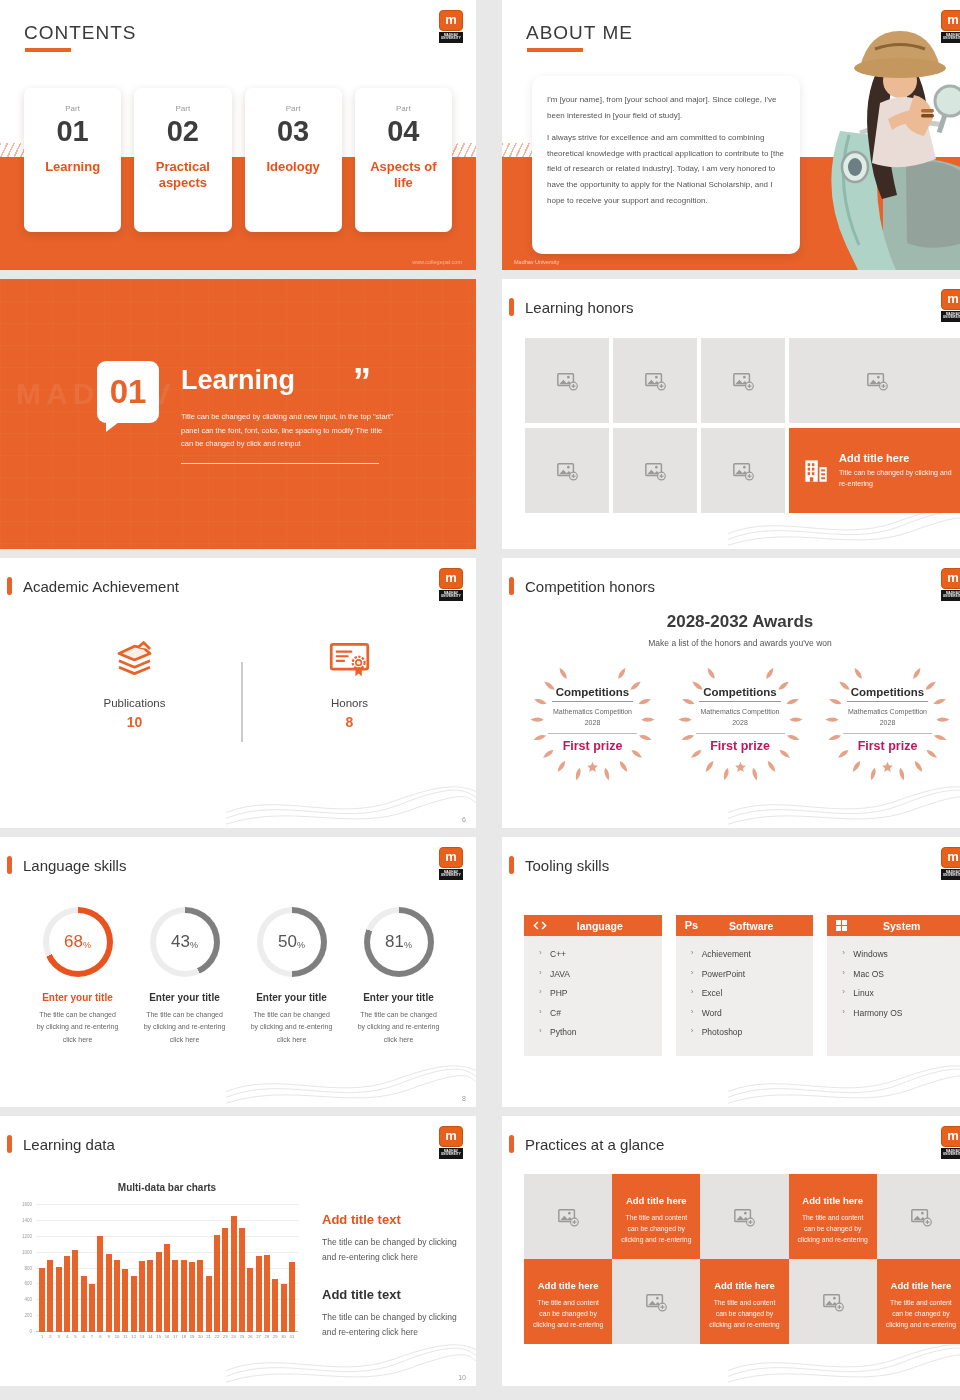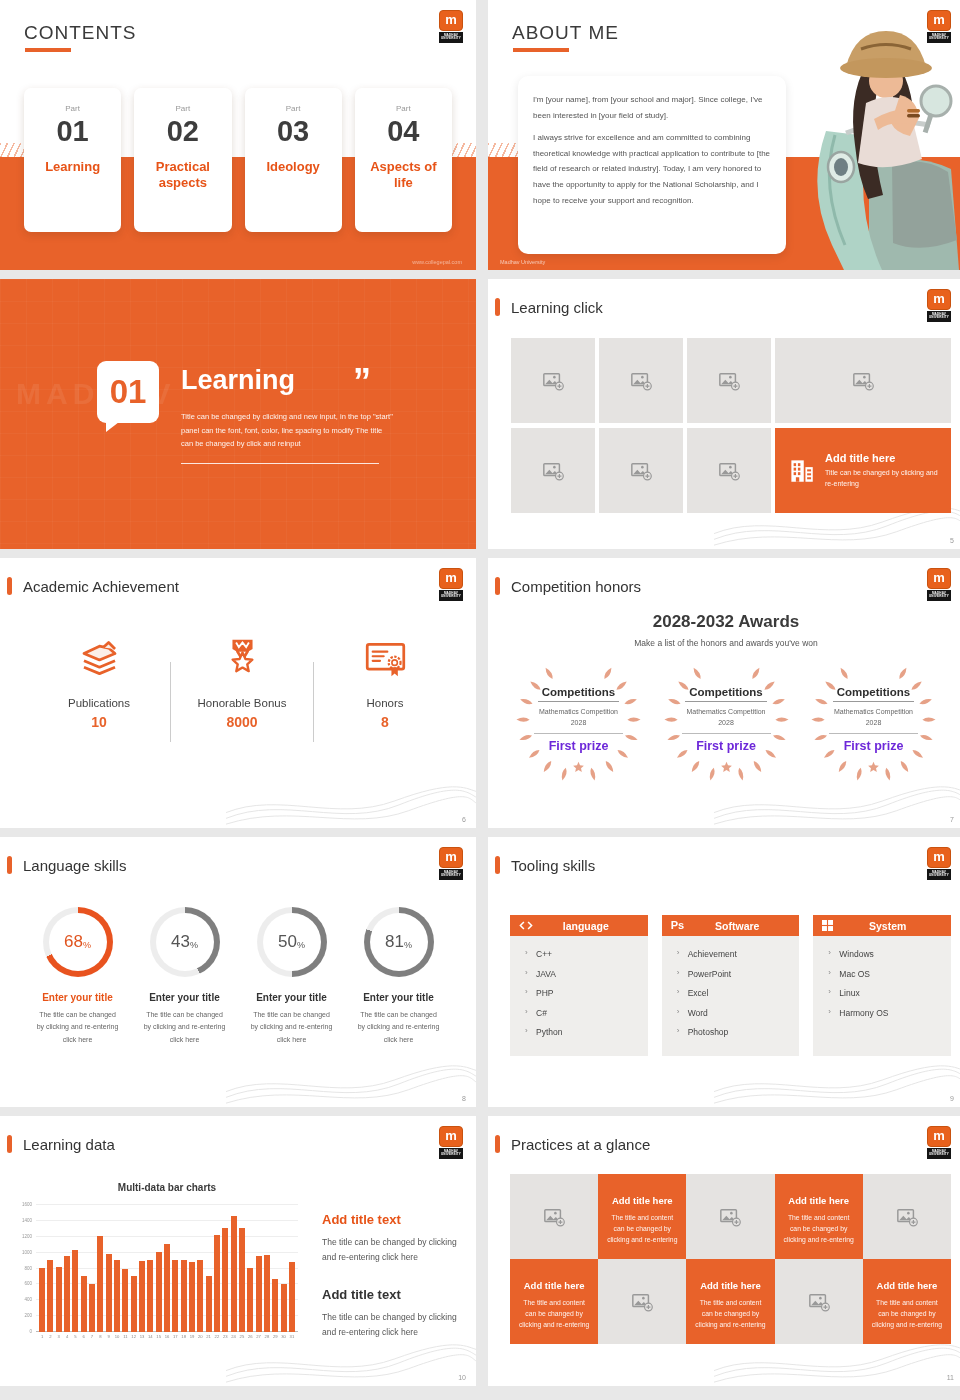"CONTENTS" .canvas { gap: 9px 12px -> 9px 26px }
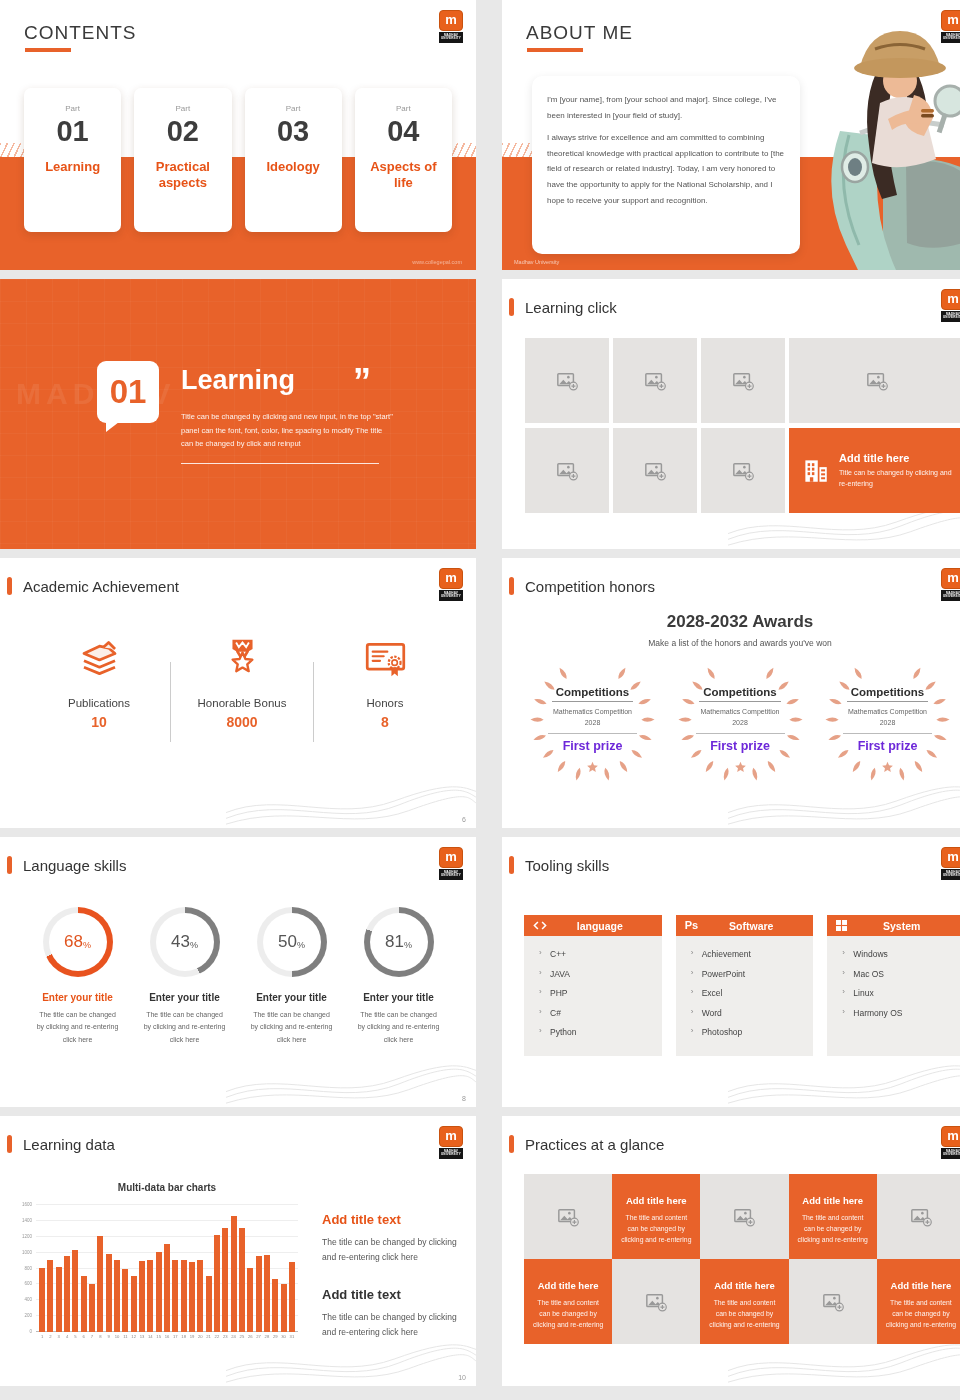"Learning click" span.head-title { text: click -> honors }
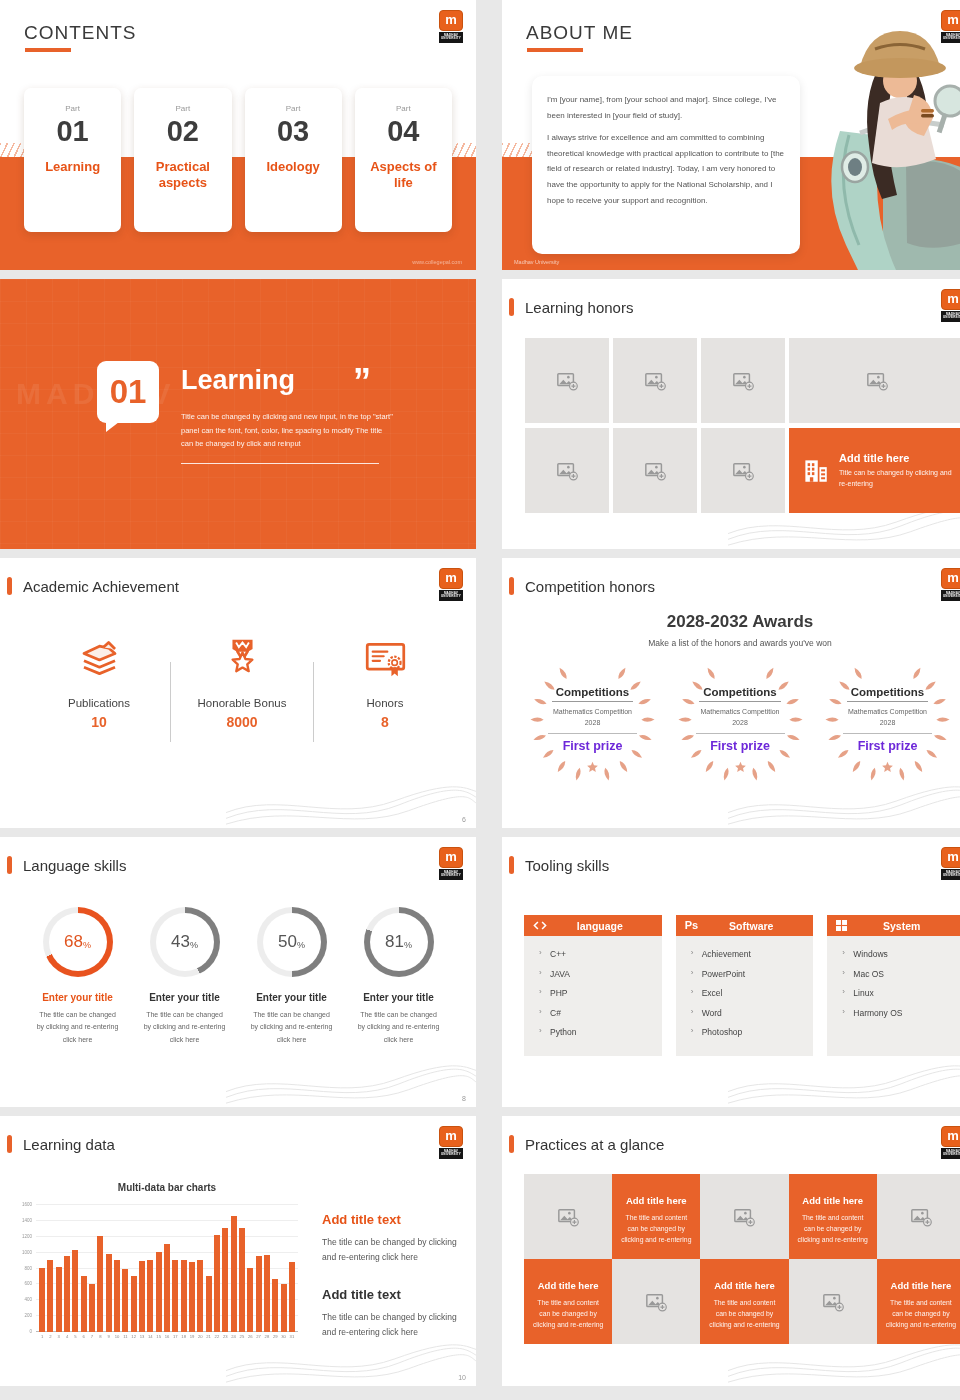"Honorable Bonus" div.stat { html: <div> <svg> <use></use> </svg> <div>Honorable Bonus</div> <div>8000</div> </div> -> none }
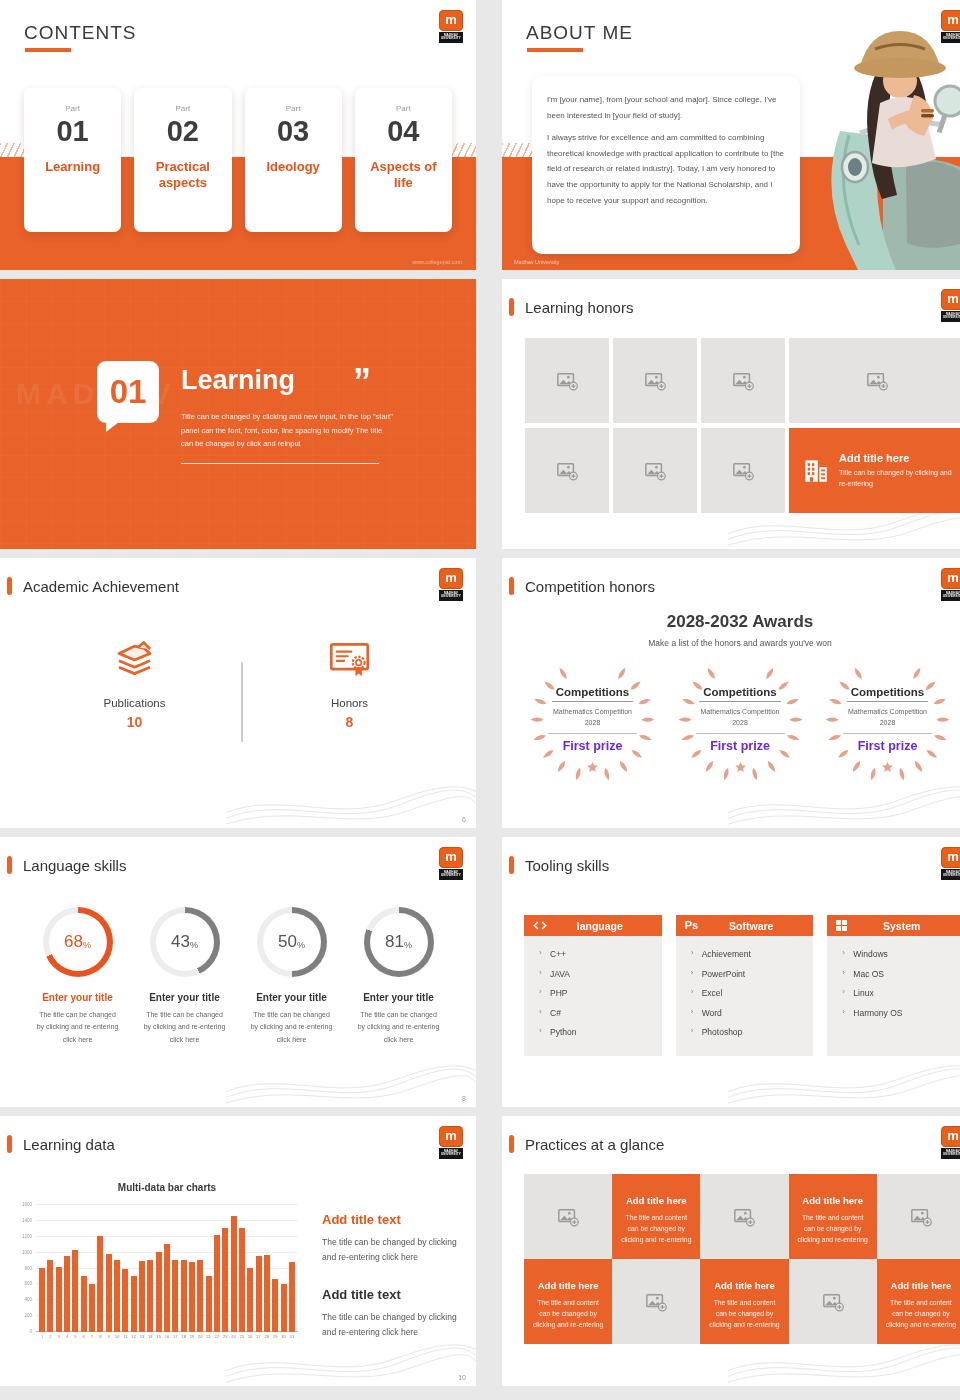"First prize" .badge-prize { color: #6d28d9 -> #be185d }
